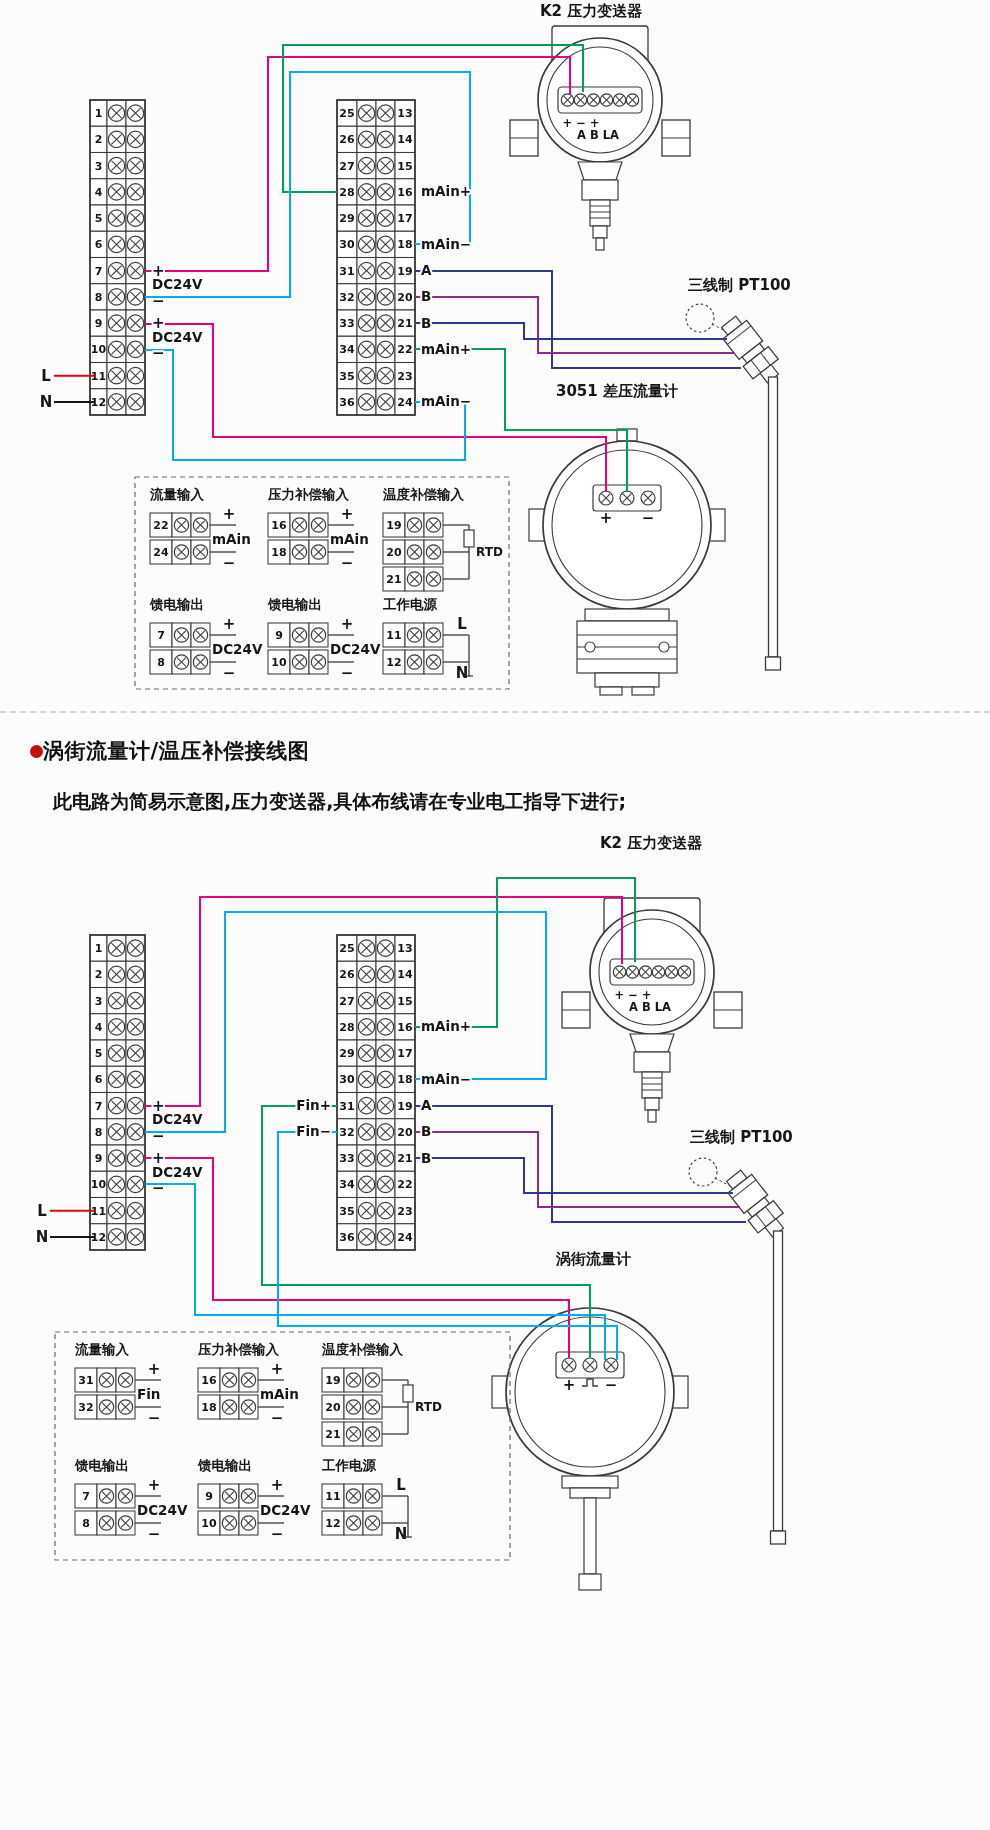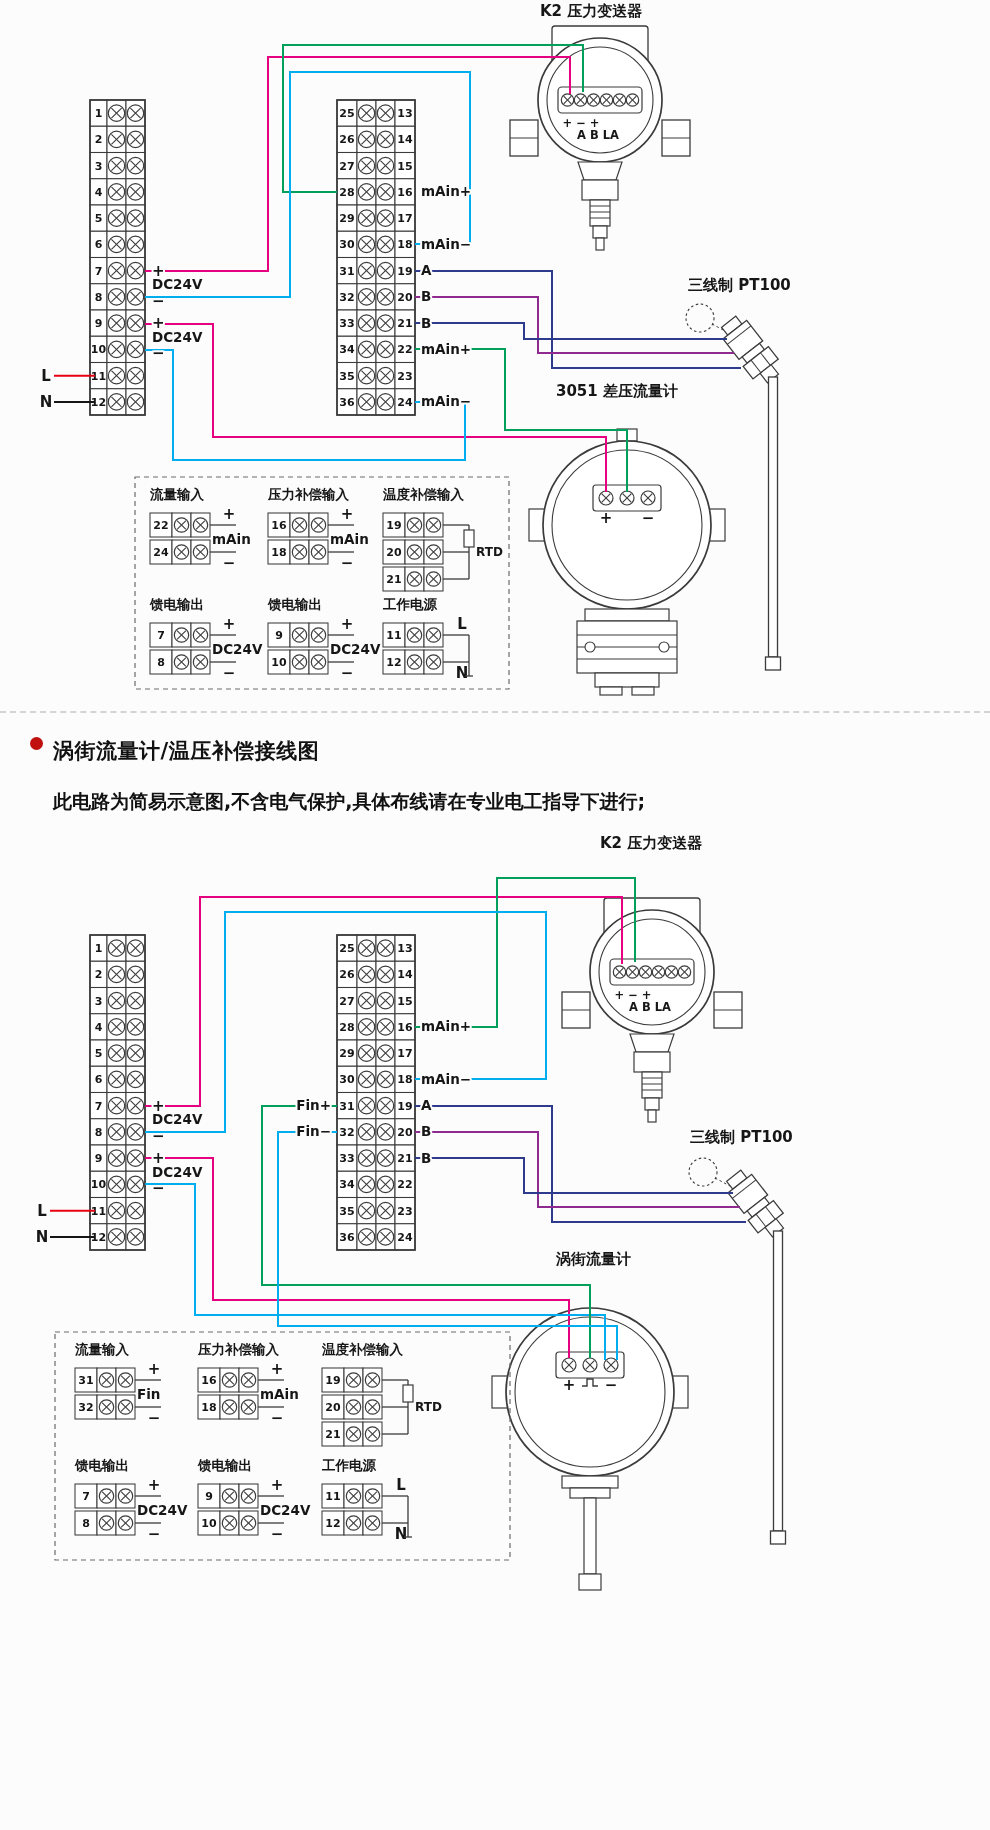"涡街流量计/温压补偿接线图" .heading { align-items: flex-start -> center; gap: 10px -> none }
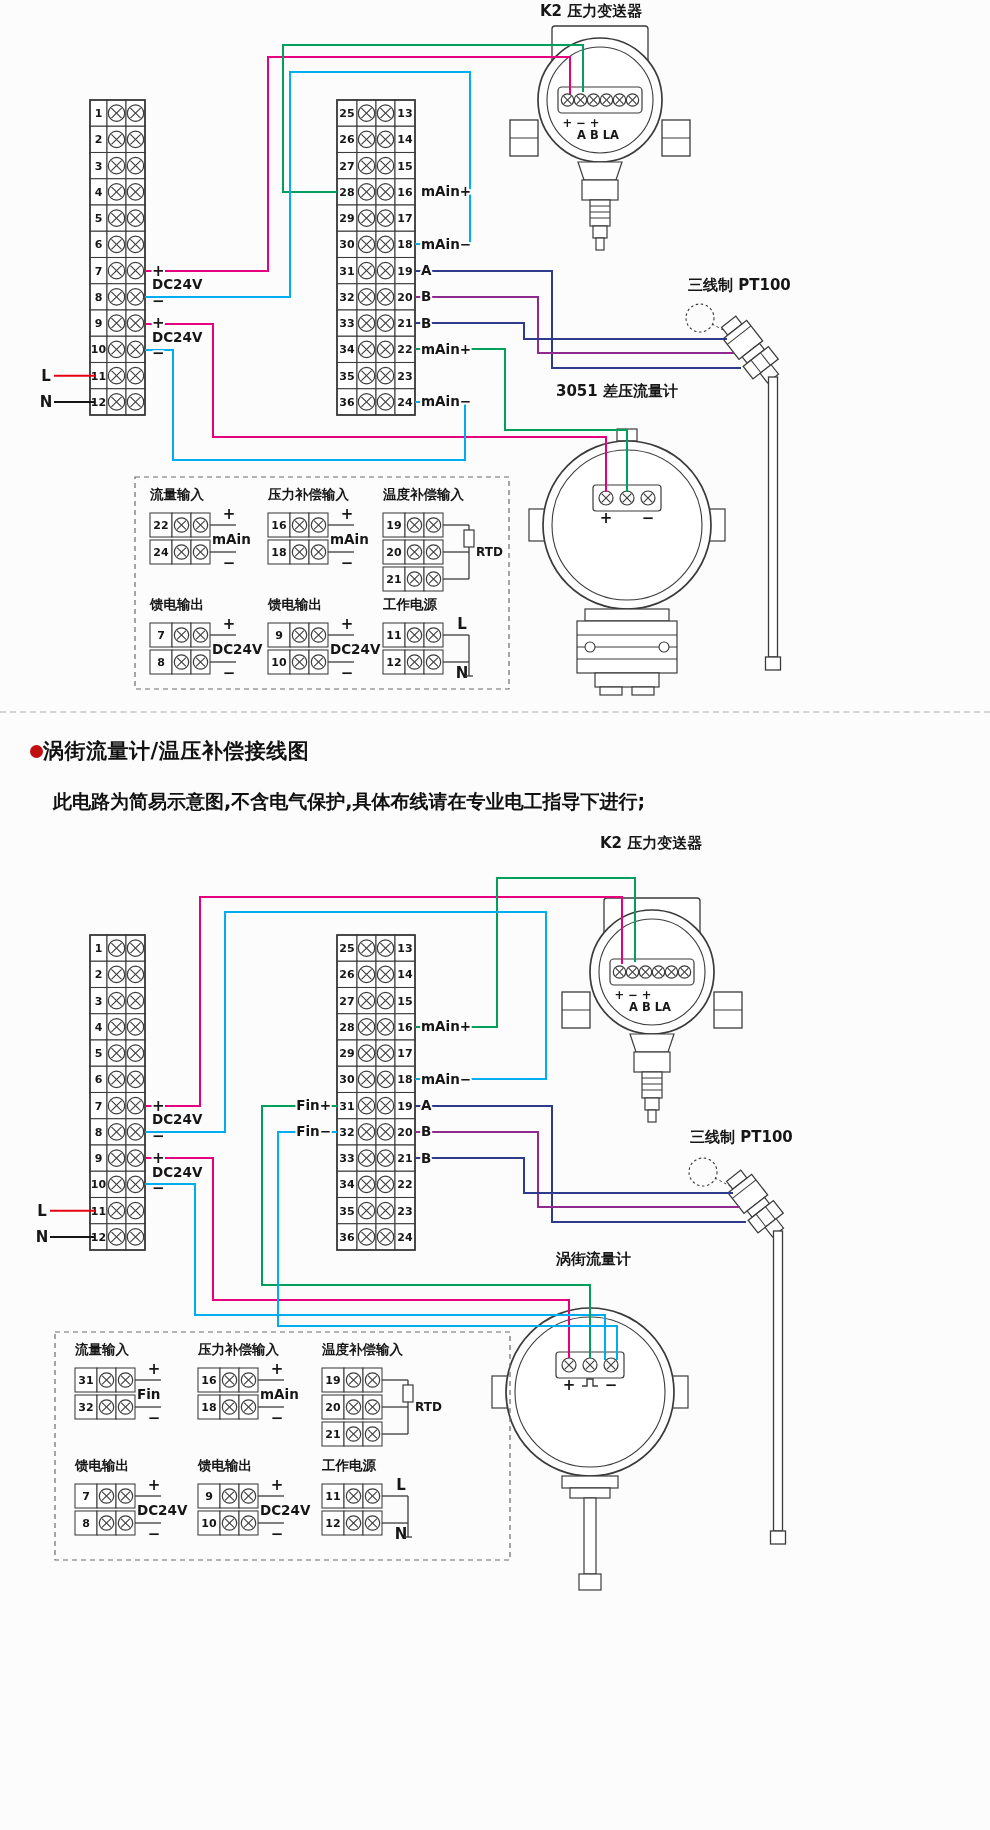"此电路为简易示意图,不含电气保护,具体布线请在专业电工指导下进行;" div.note { text: ,不含电气保护 -> ,压力变送器 }
